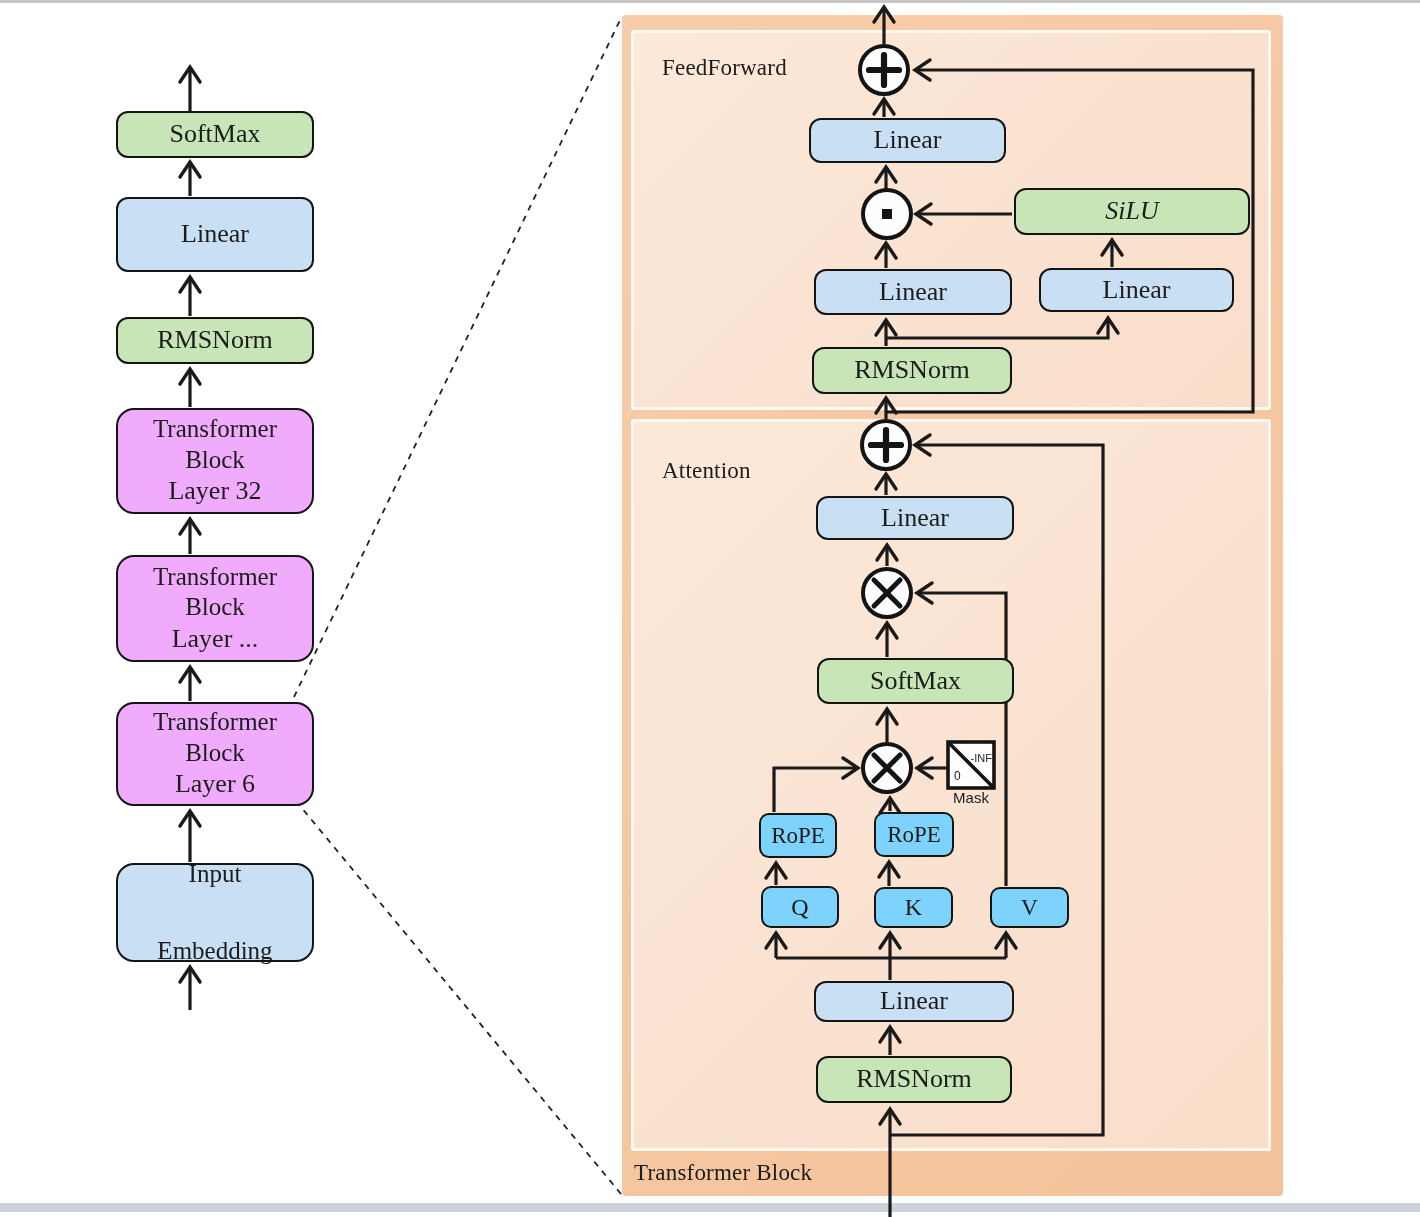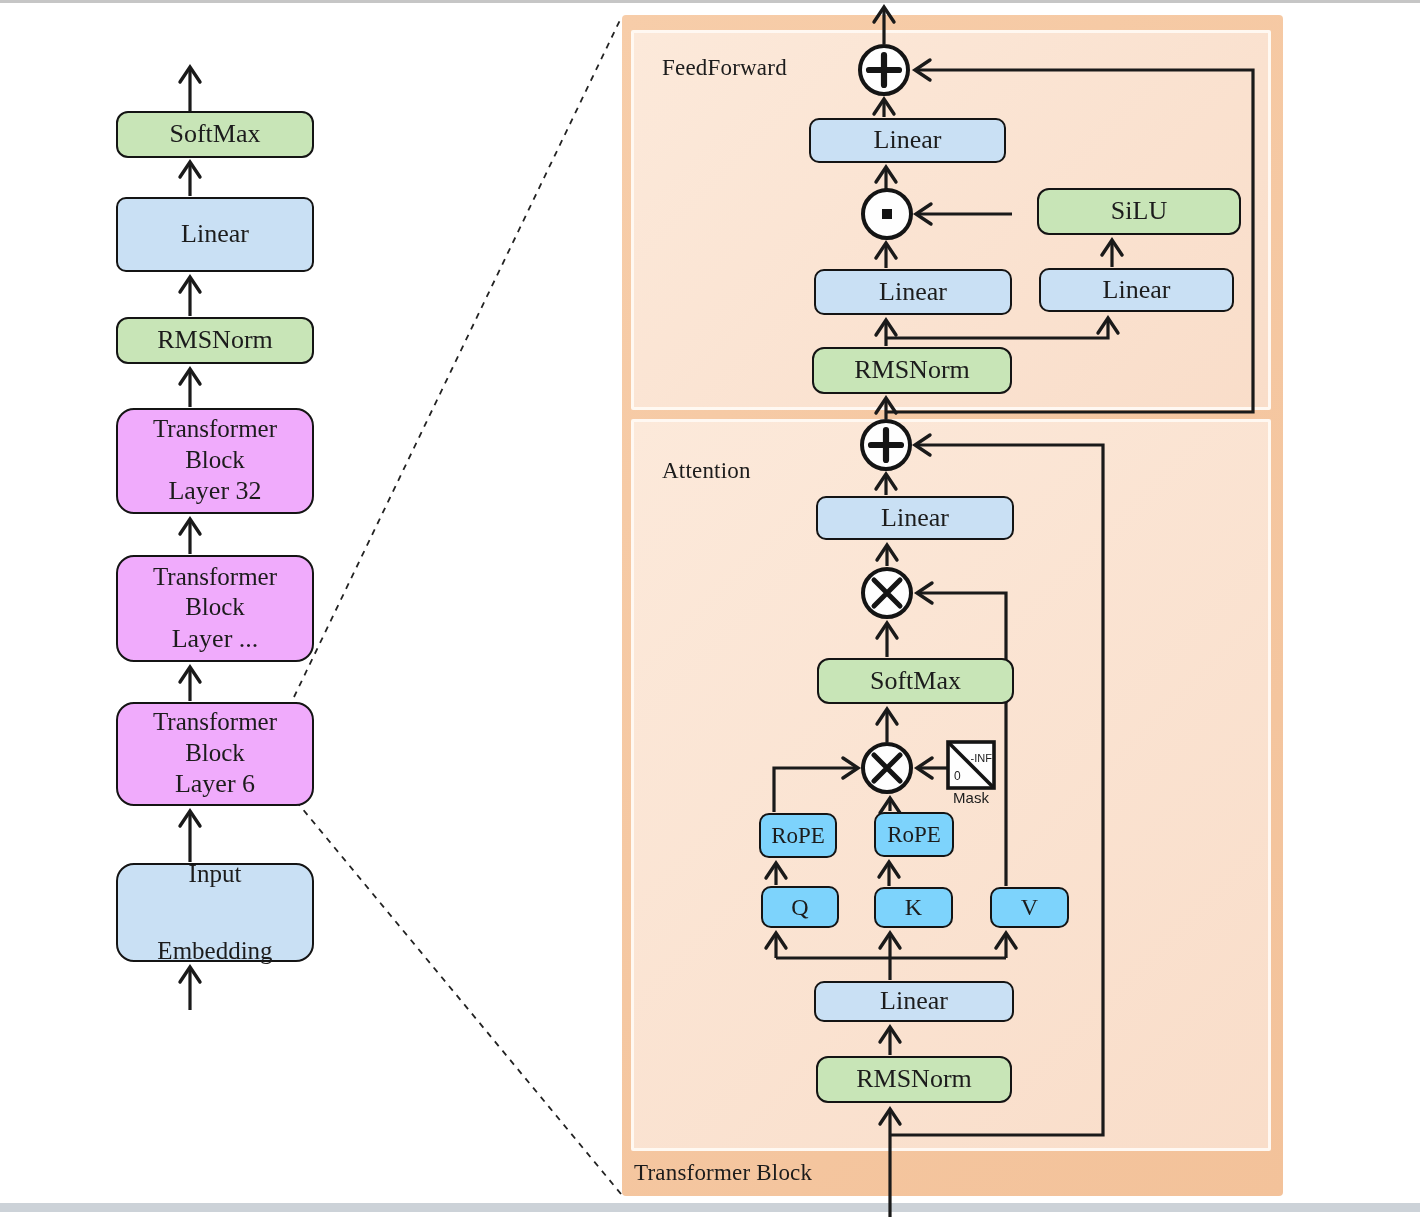"Linear" .blue { border-radius: 10px -> none }
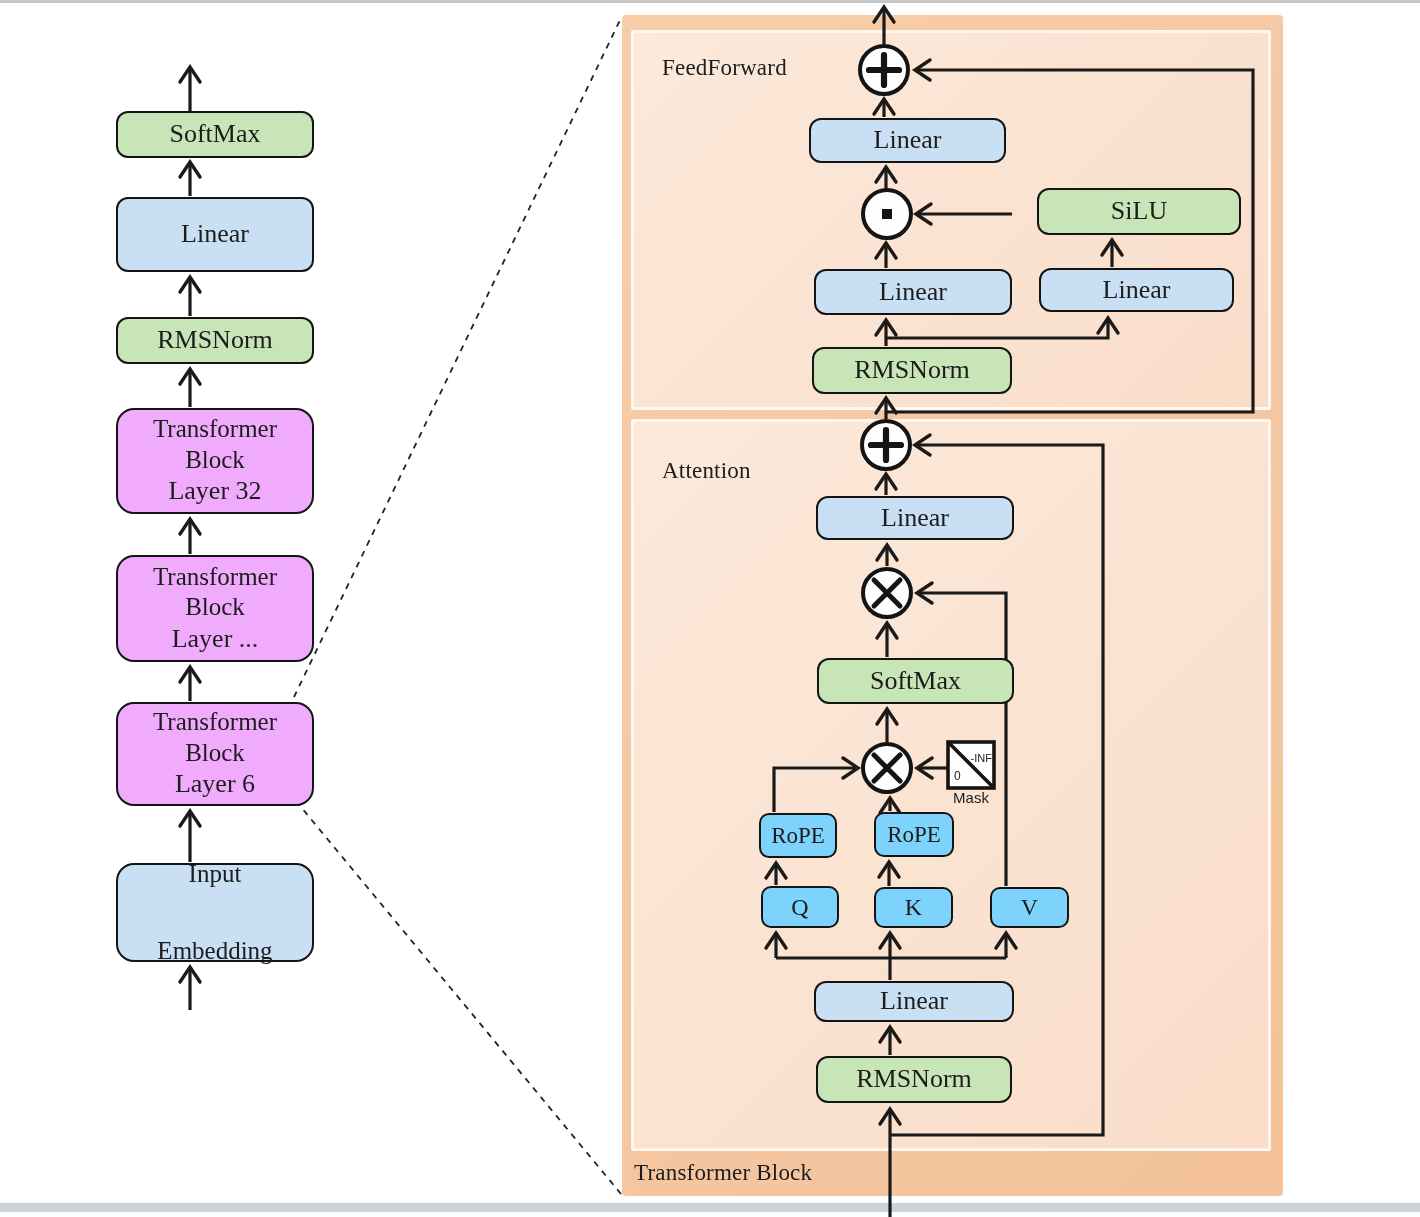"SiLU" div.box { font-style: none -> italic; left: 1013px -> 990px; width: 204px -> 236px }
